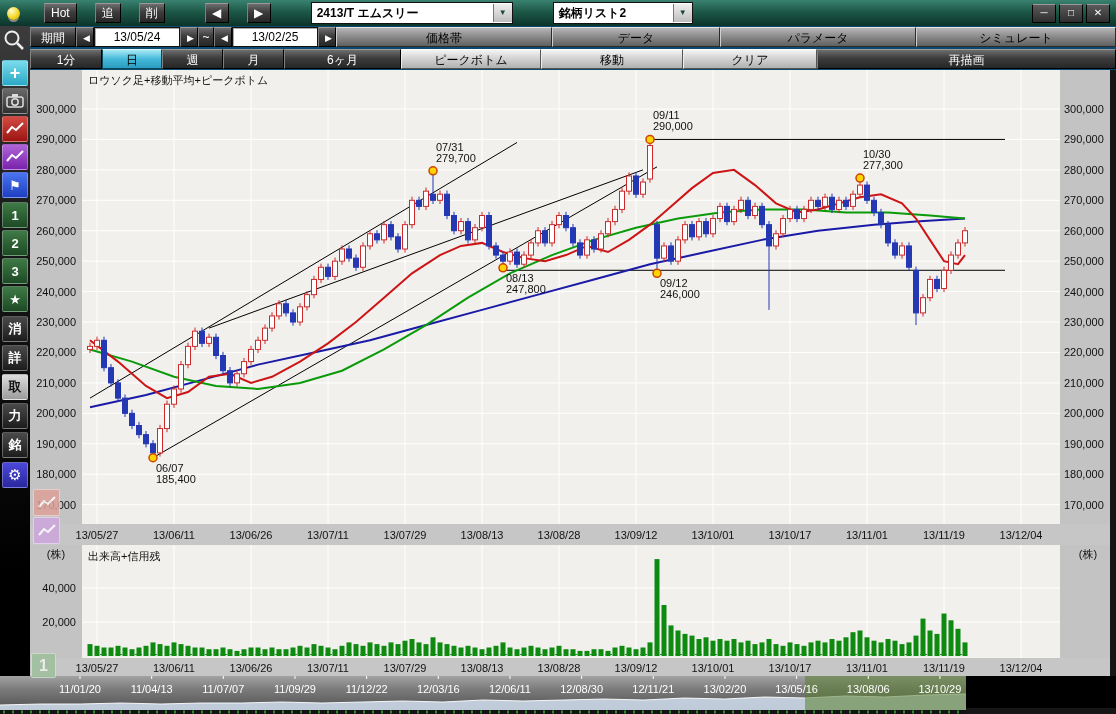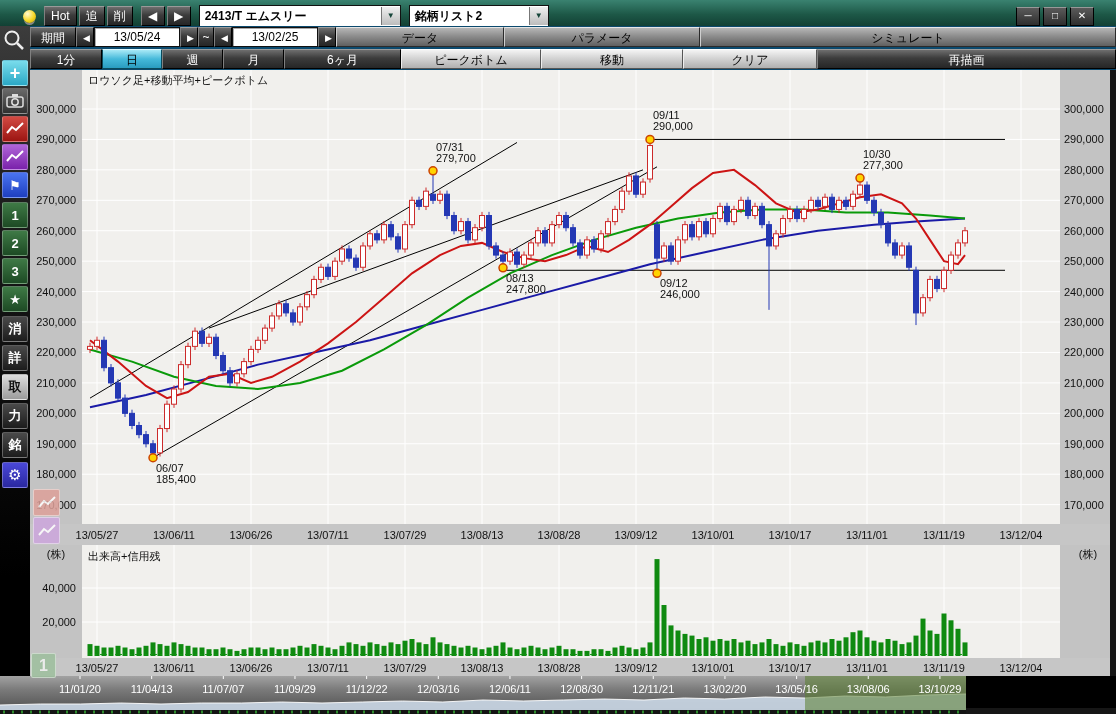"Hot" .titlebar { gap: 2px -> 18px; padding: 16px -> 0 }
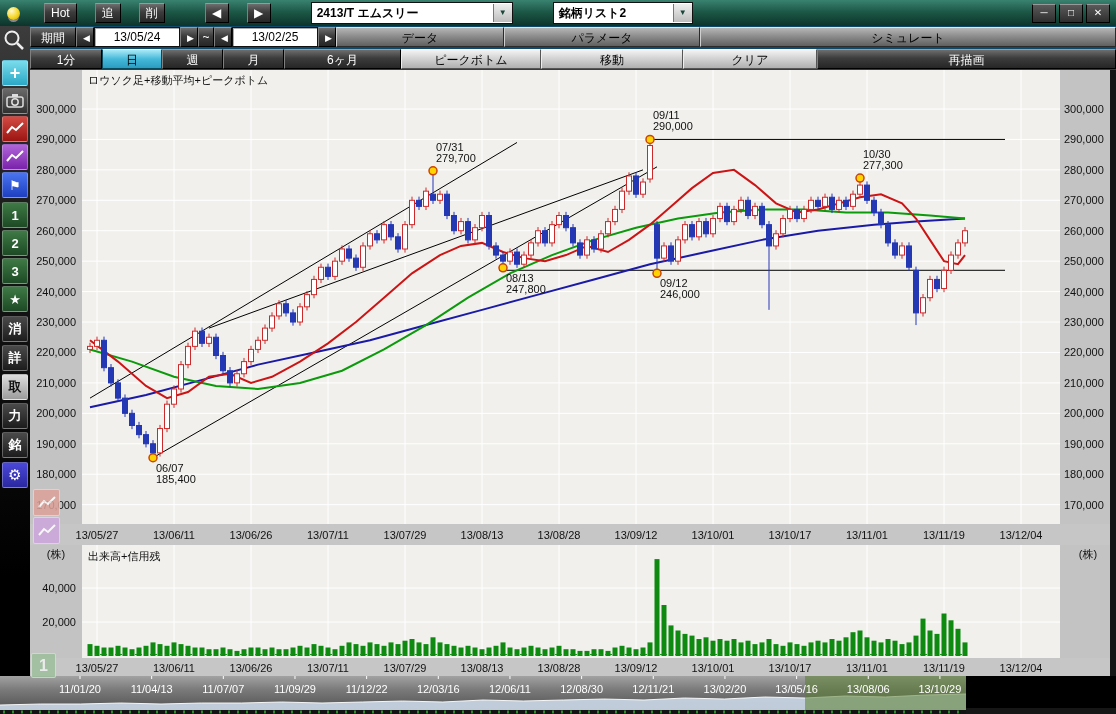"価格帯" button.sbtn { html: none -> <button>価格帯</button> }
